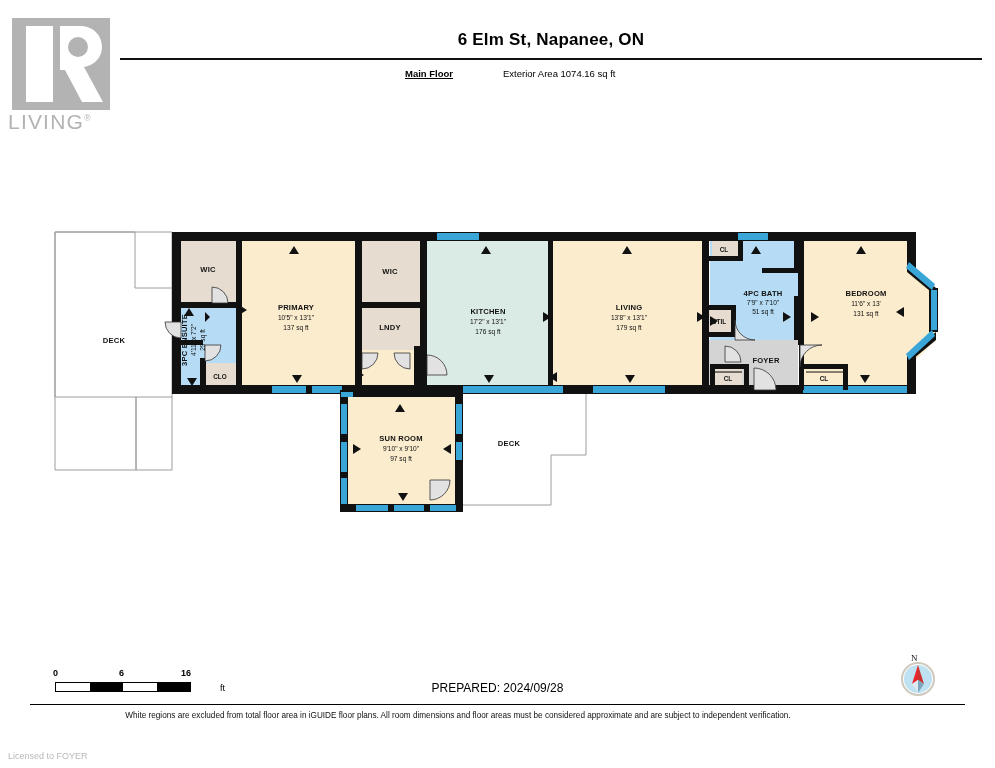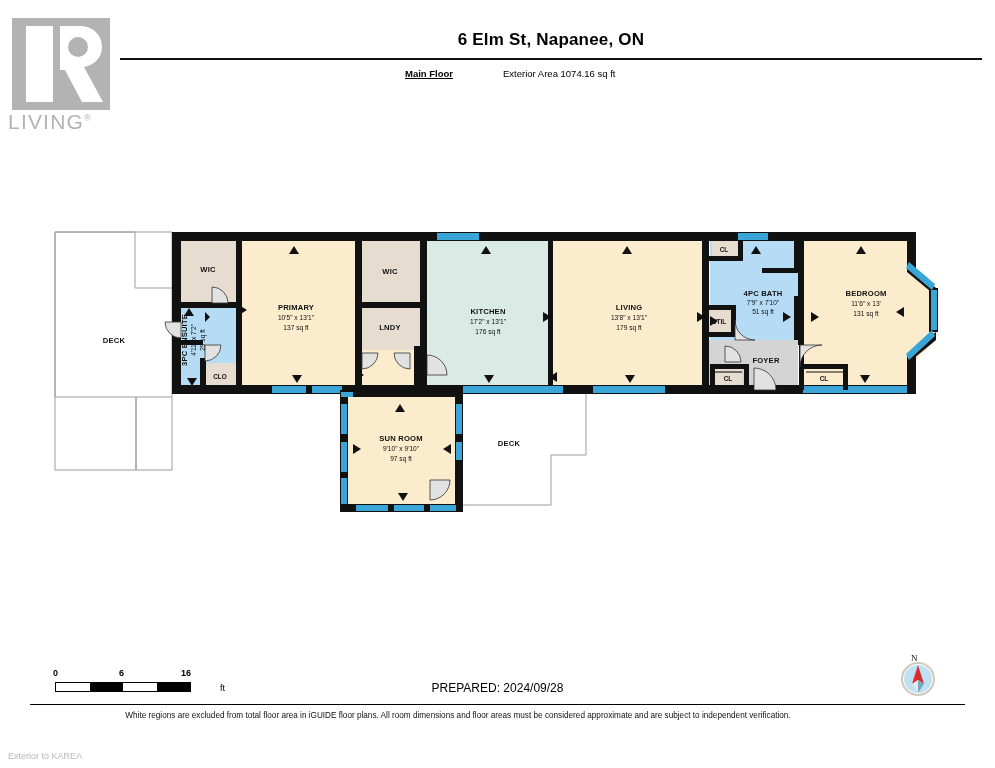"Exterior to KAREA" div { text: Exterior to KAREA -> Licensed to FOYER }
